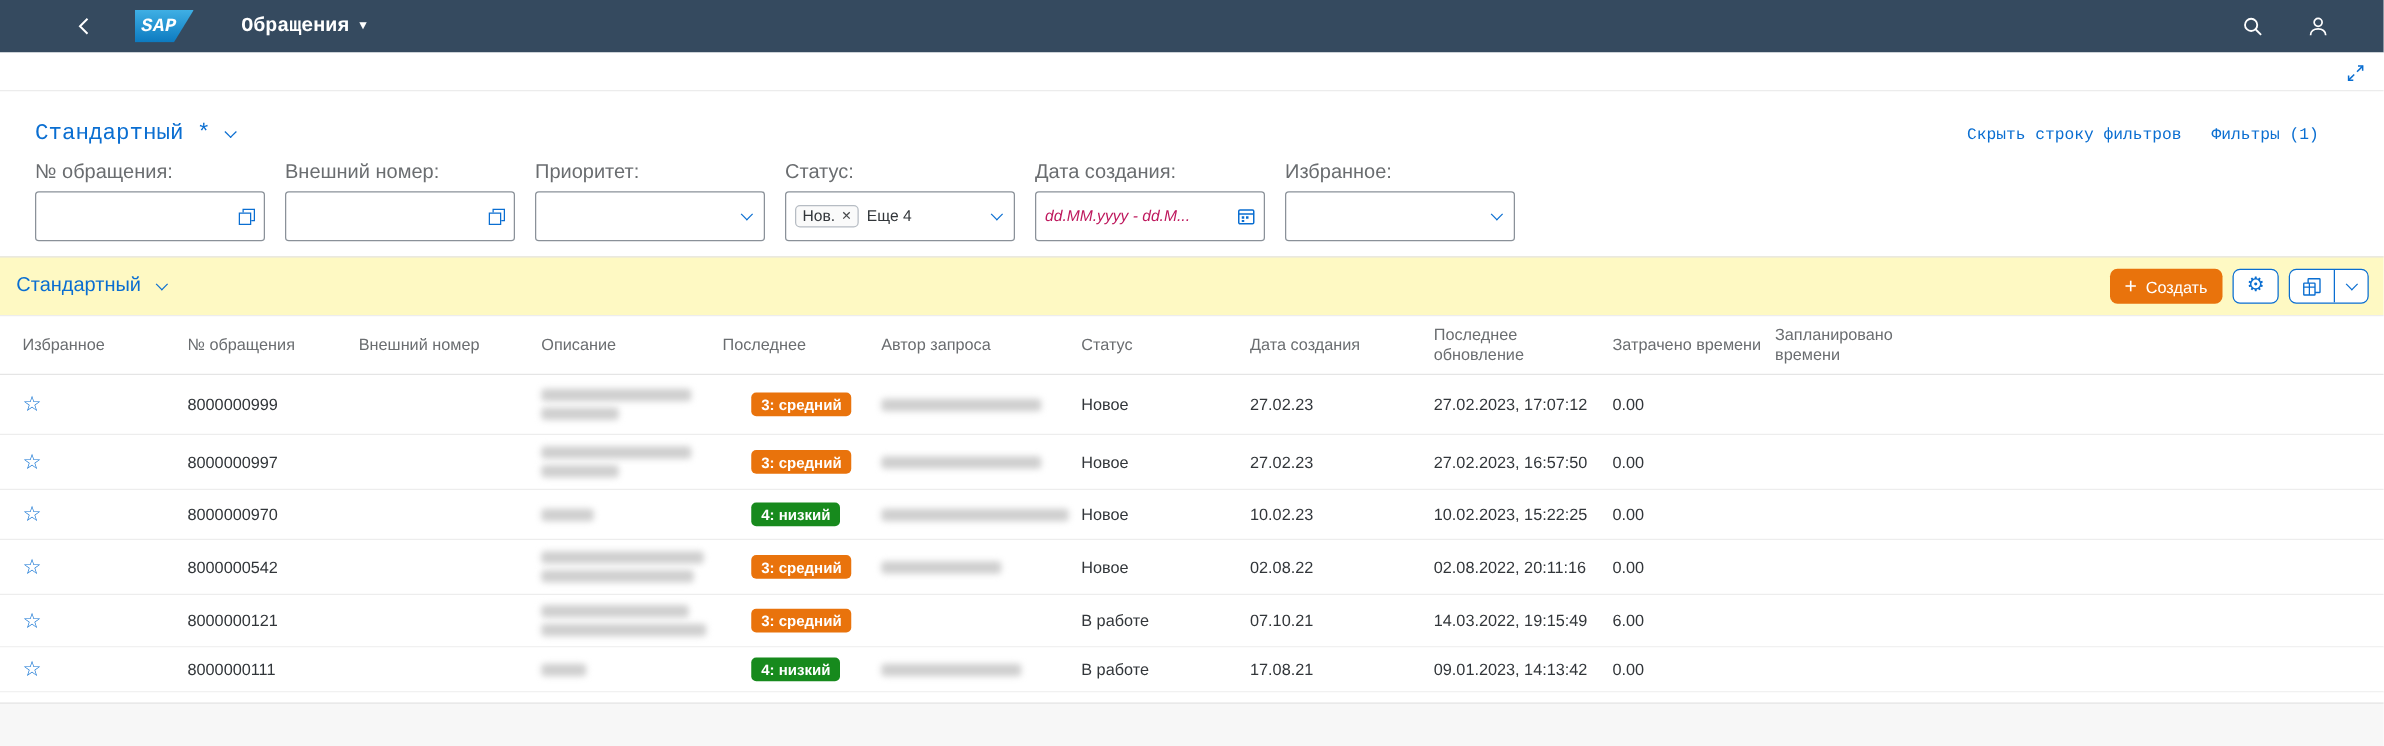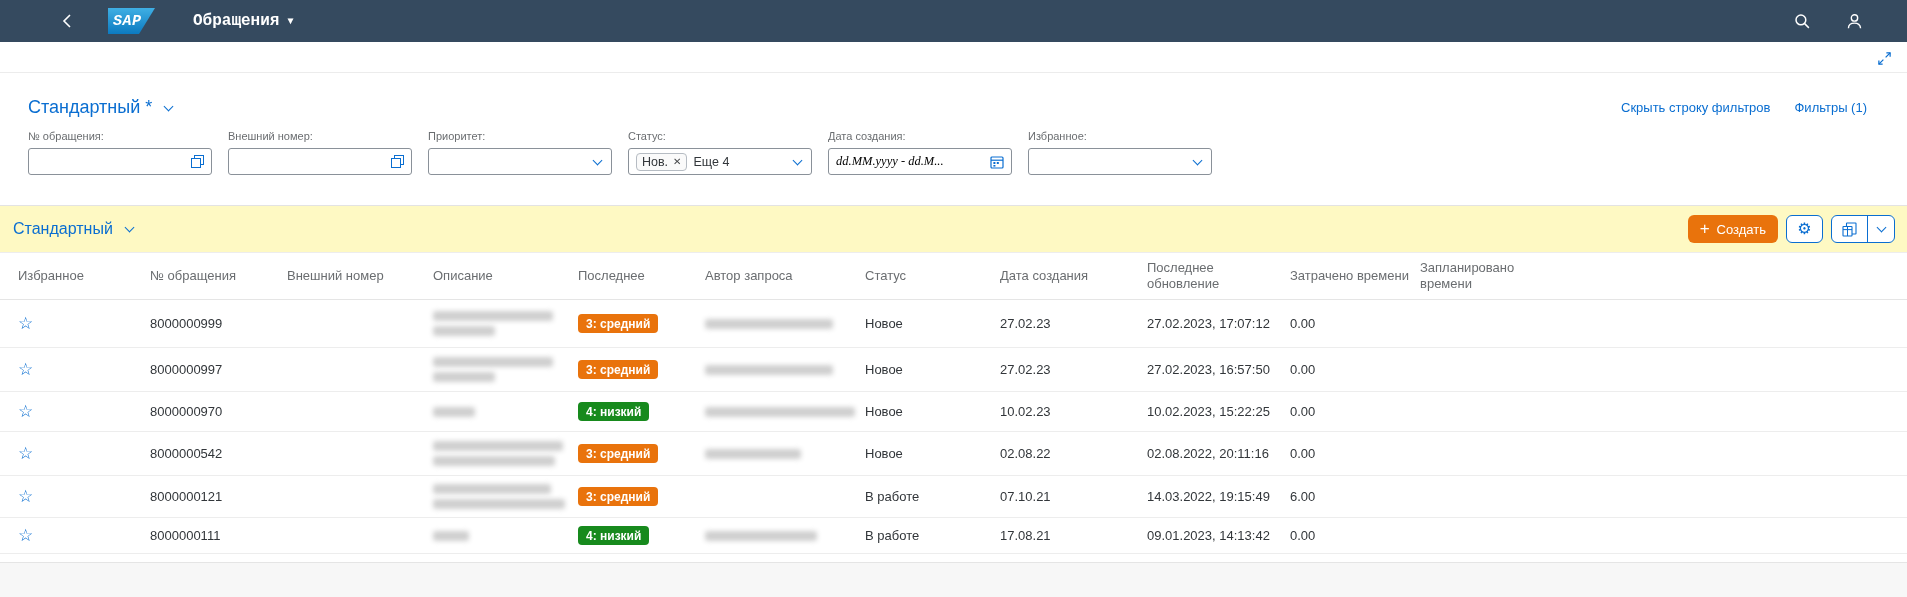"Стандартный *" .fb-top { font-family: none -> Liberation Mono, monospace; padding: 24px 40px 0 28px -> 24px 52px 0 28px }
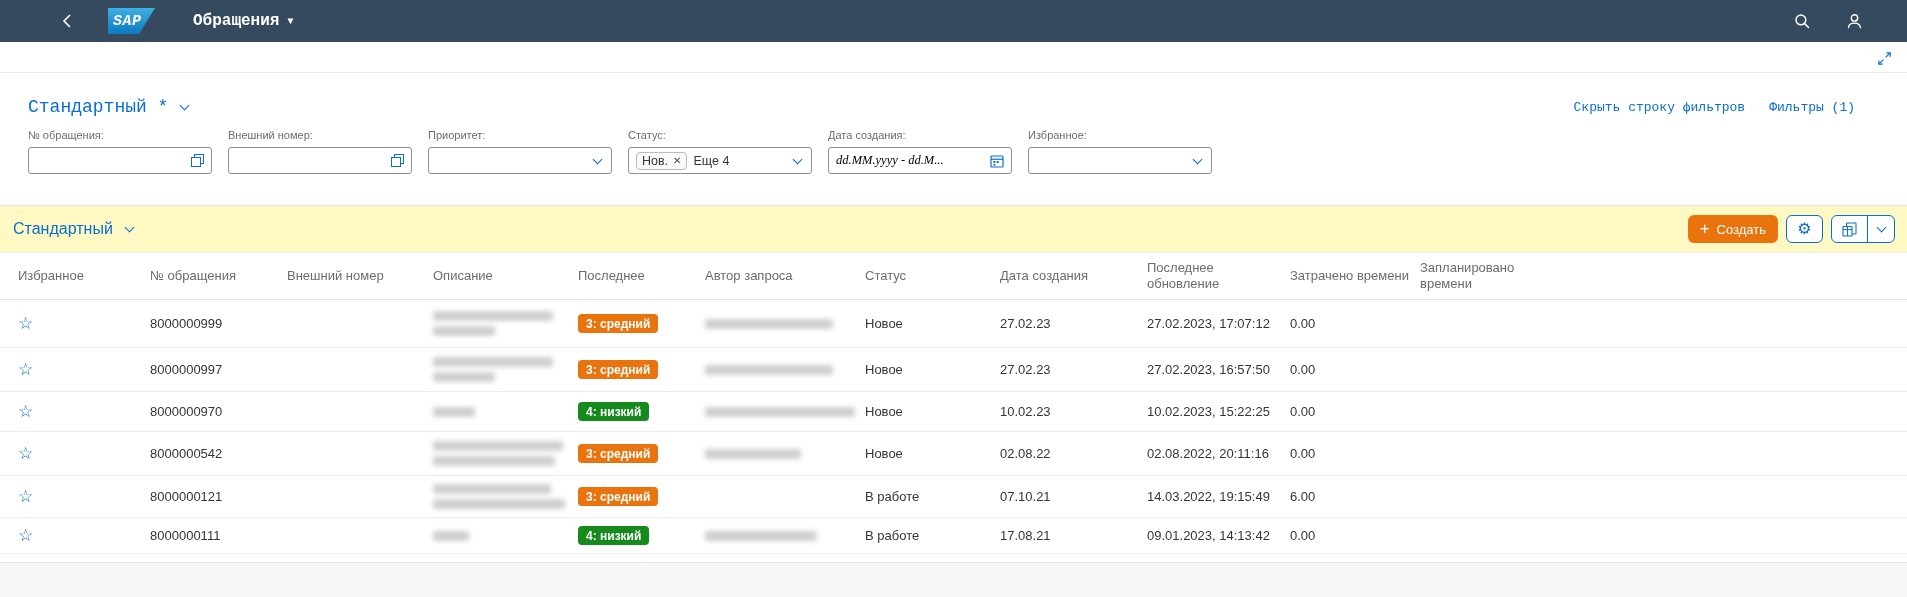"№ обращения:" .ffield label { font-size: 11px -> 16px }
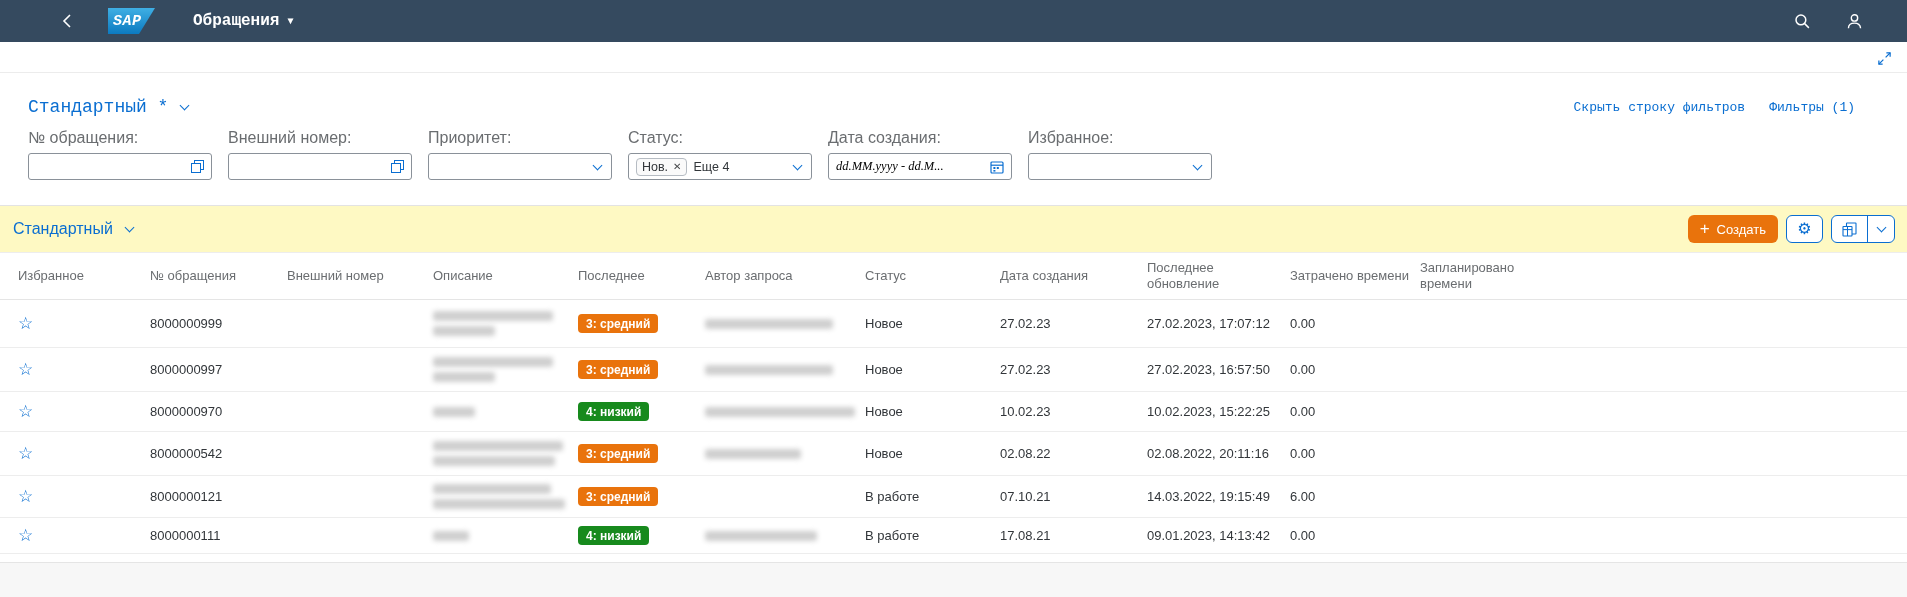"Нов." .fctl { height: 27px -> 40px }
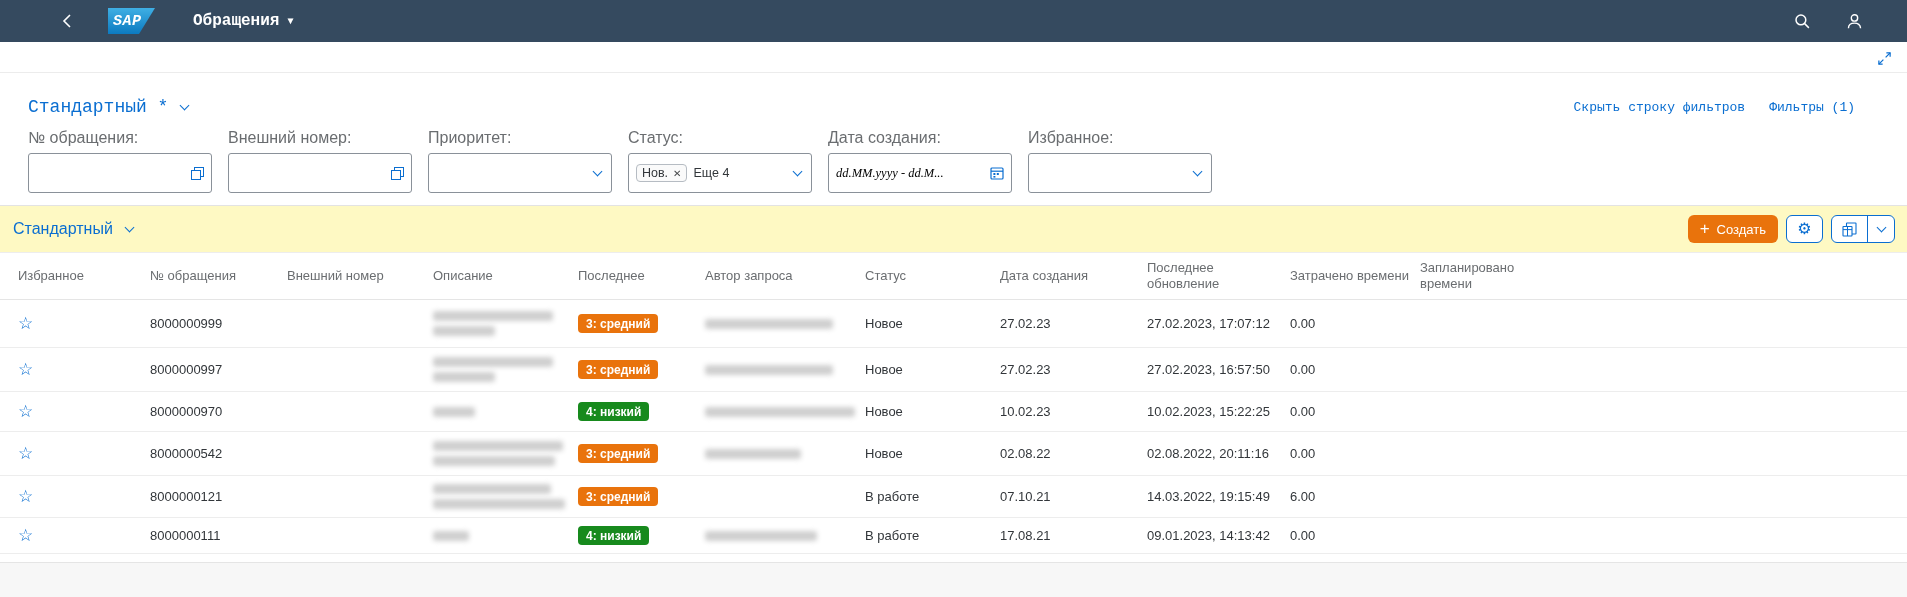"dd.MM.yyyy - dd.M..." .ph { color: #000000 -> #be185d; font-family: Liberation Serif, serif -> none }
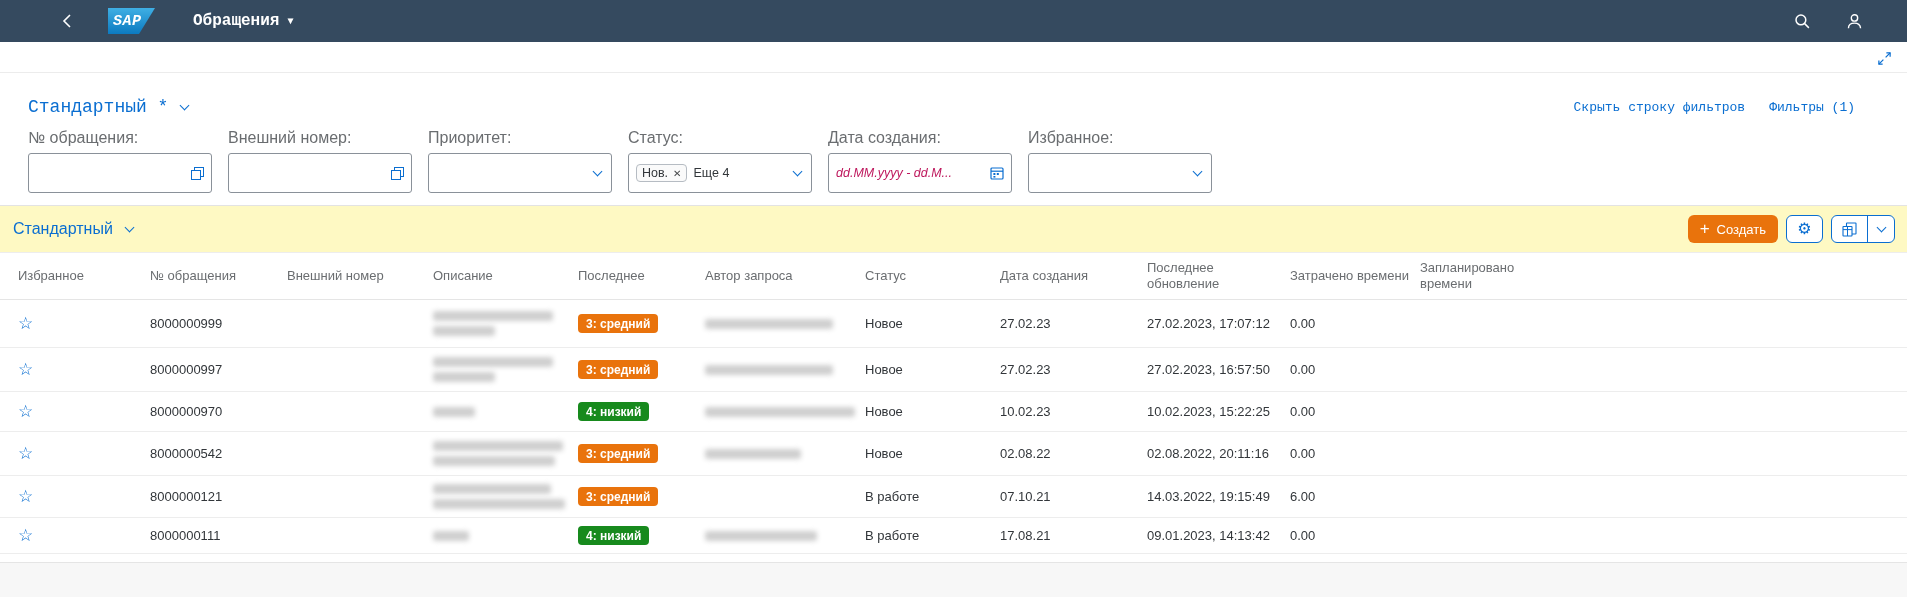"3: средний" .badge { margin-left: none -> 23px }
